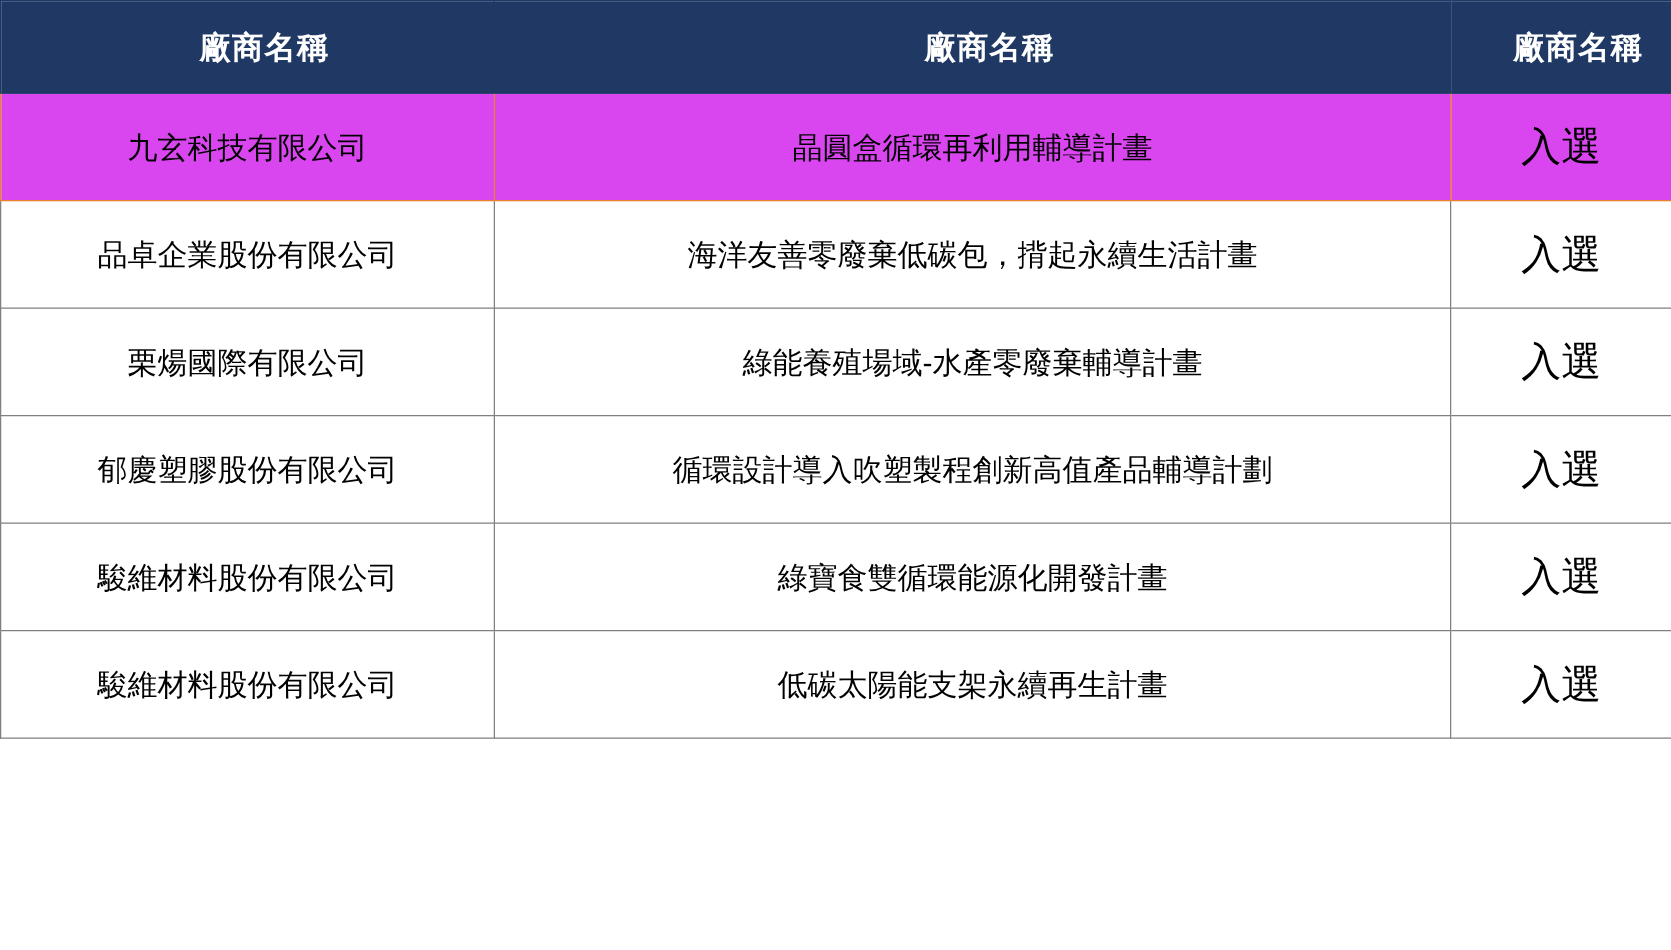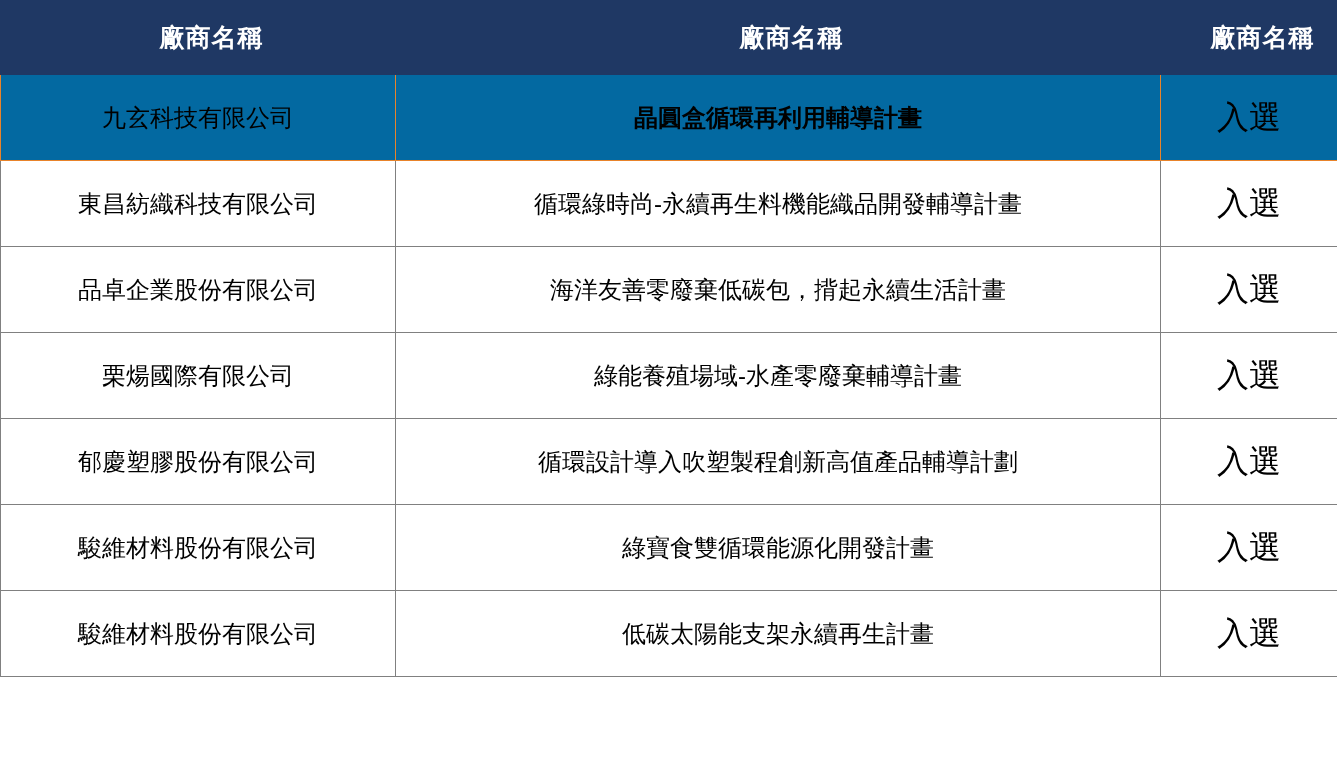"九玄科技有限公司" tbody tr.highlight td { background: #0369a1 -> #d946ef }
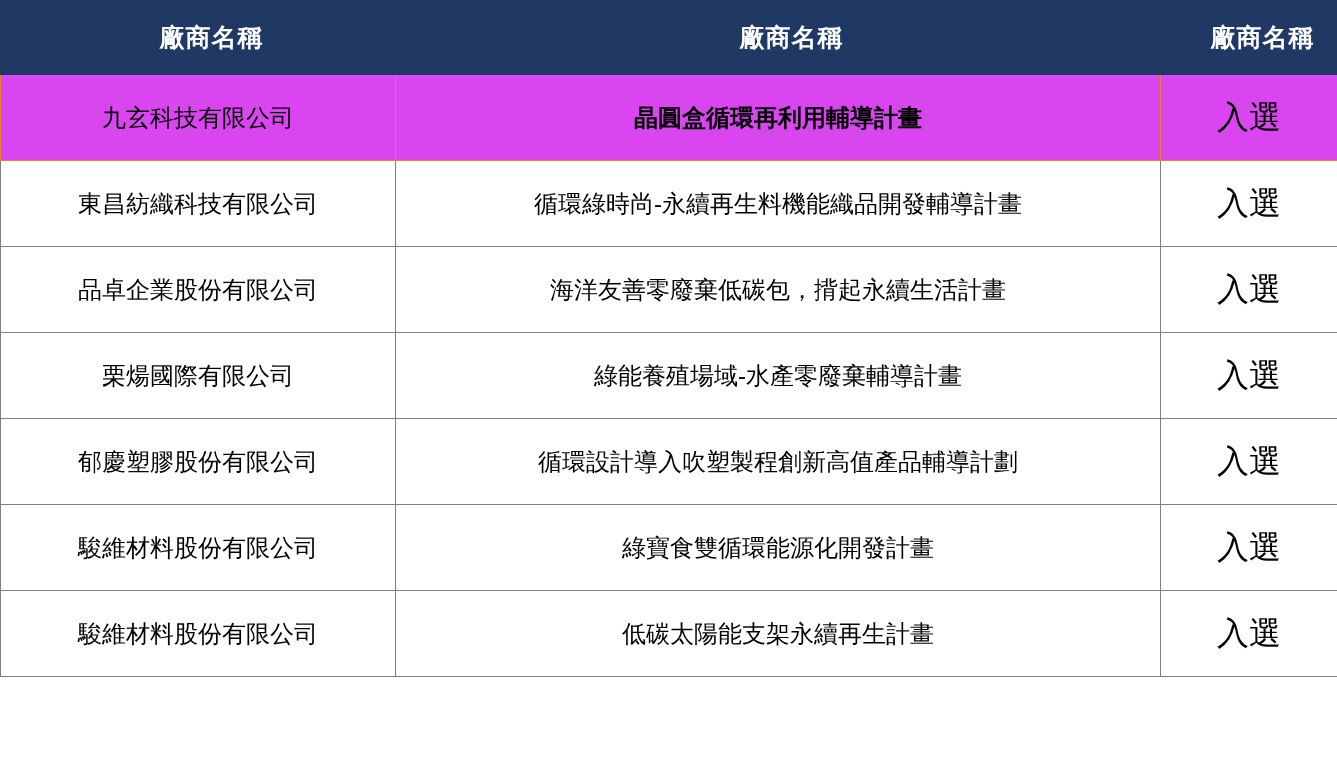"晶圓盒循環再利用輔導計畫" tbody tr.highlight td.cell-project { font-weight: bold -> normal }
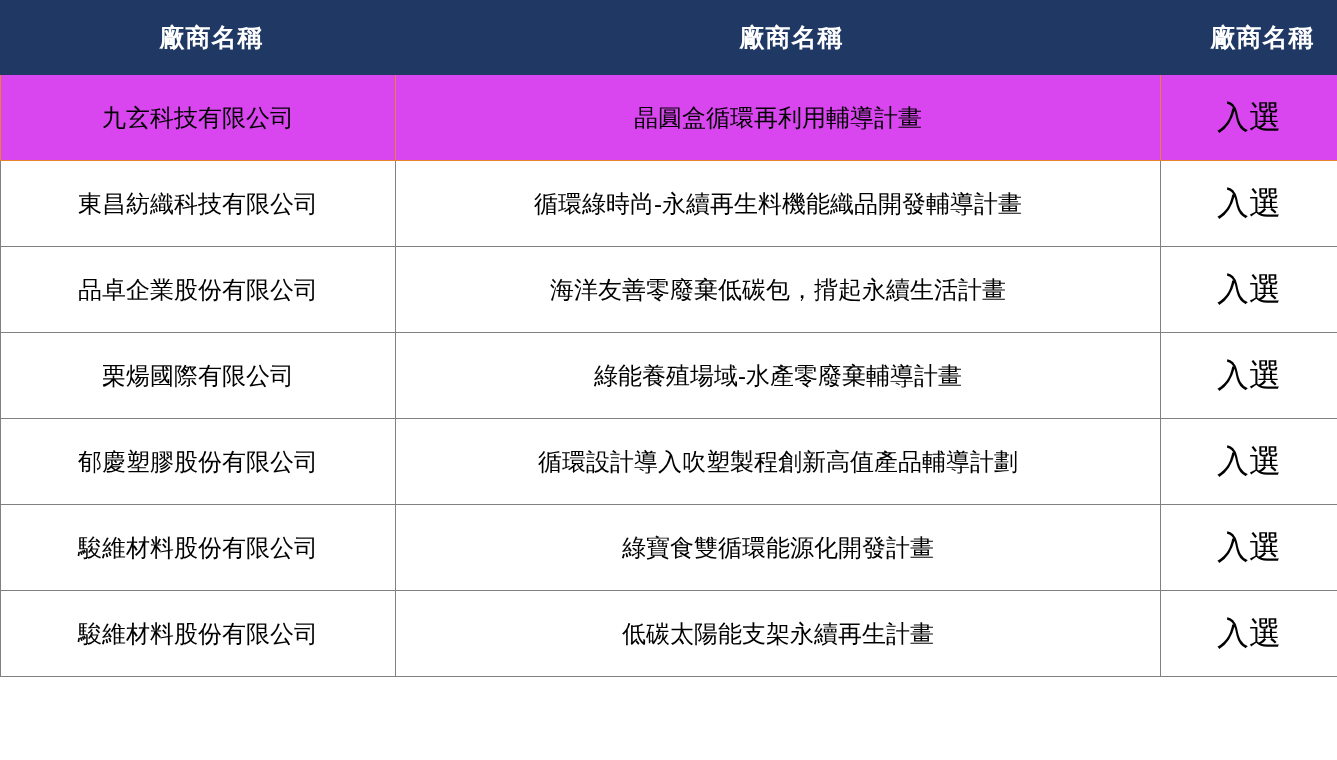"東昌紡織科技有限公司" tr { html: <tr> <td>東昌紡織科技有限公司</td> <td>循環綠時尚-永續再生料機能織品開發輔導計畫</td> <td>入選</td> </tr> -> none }
